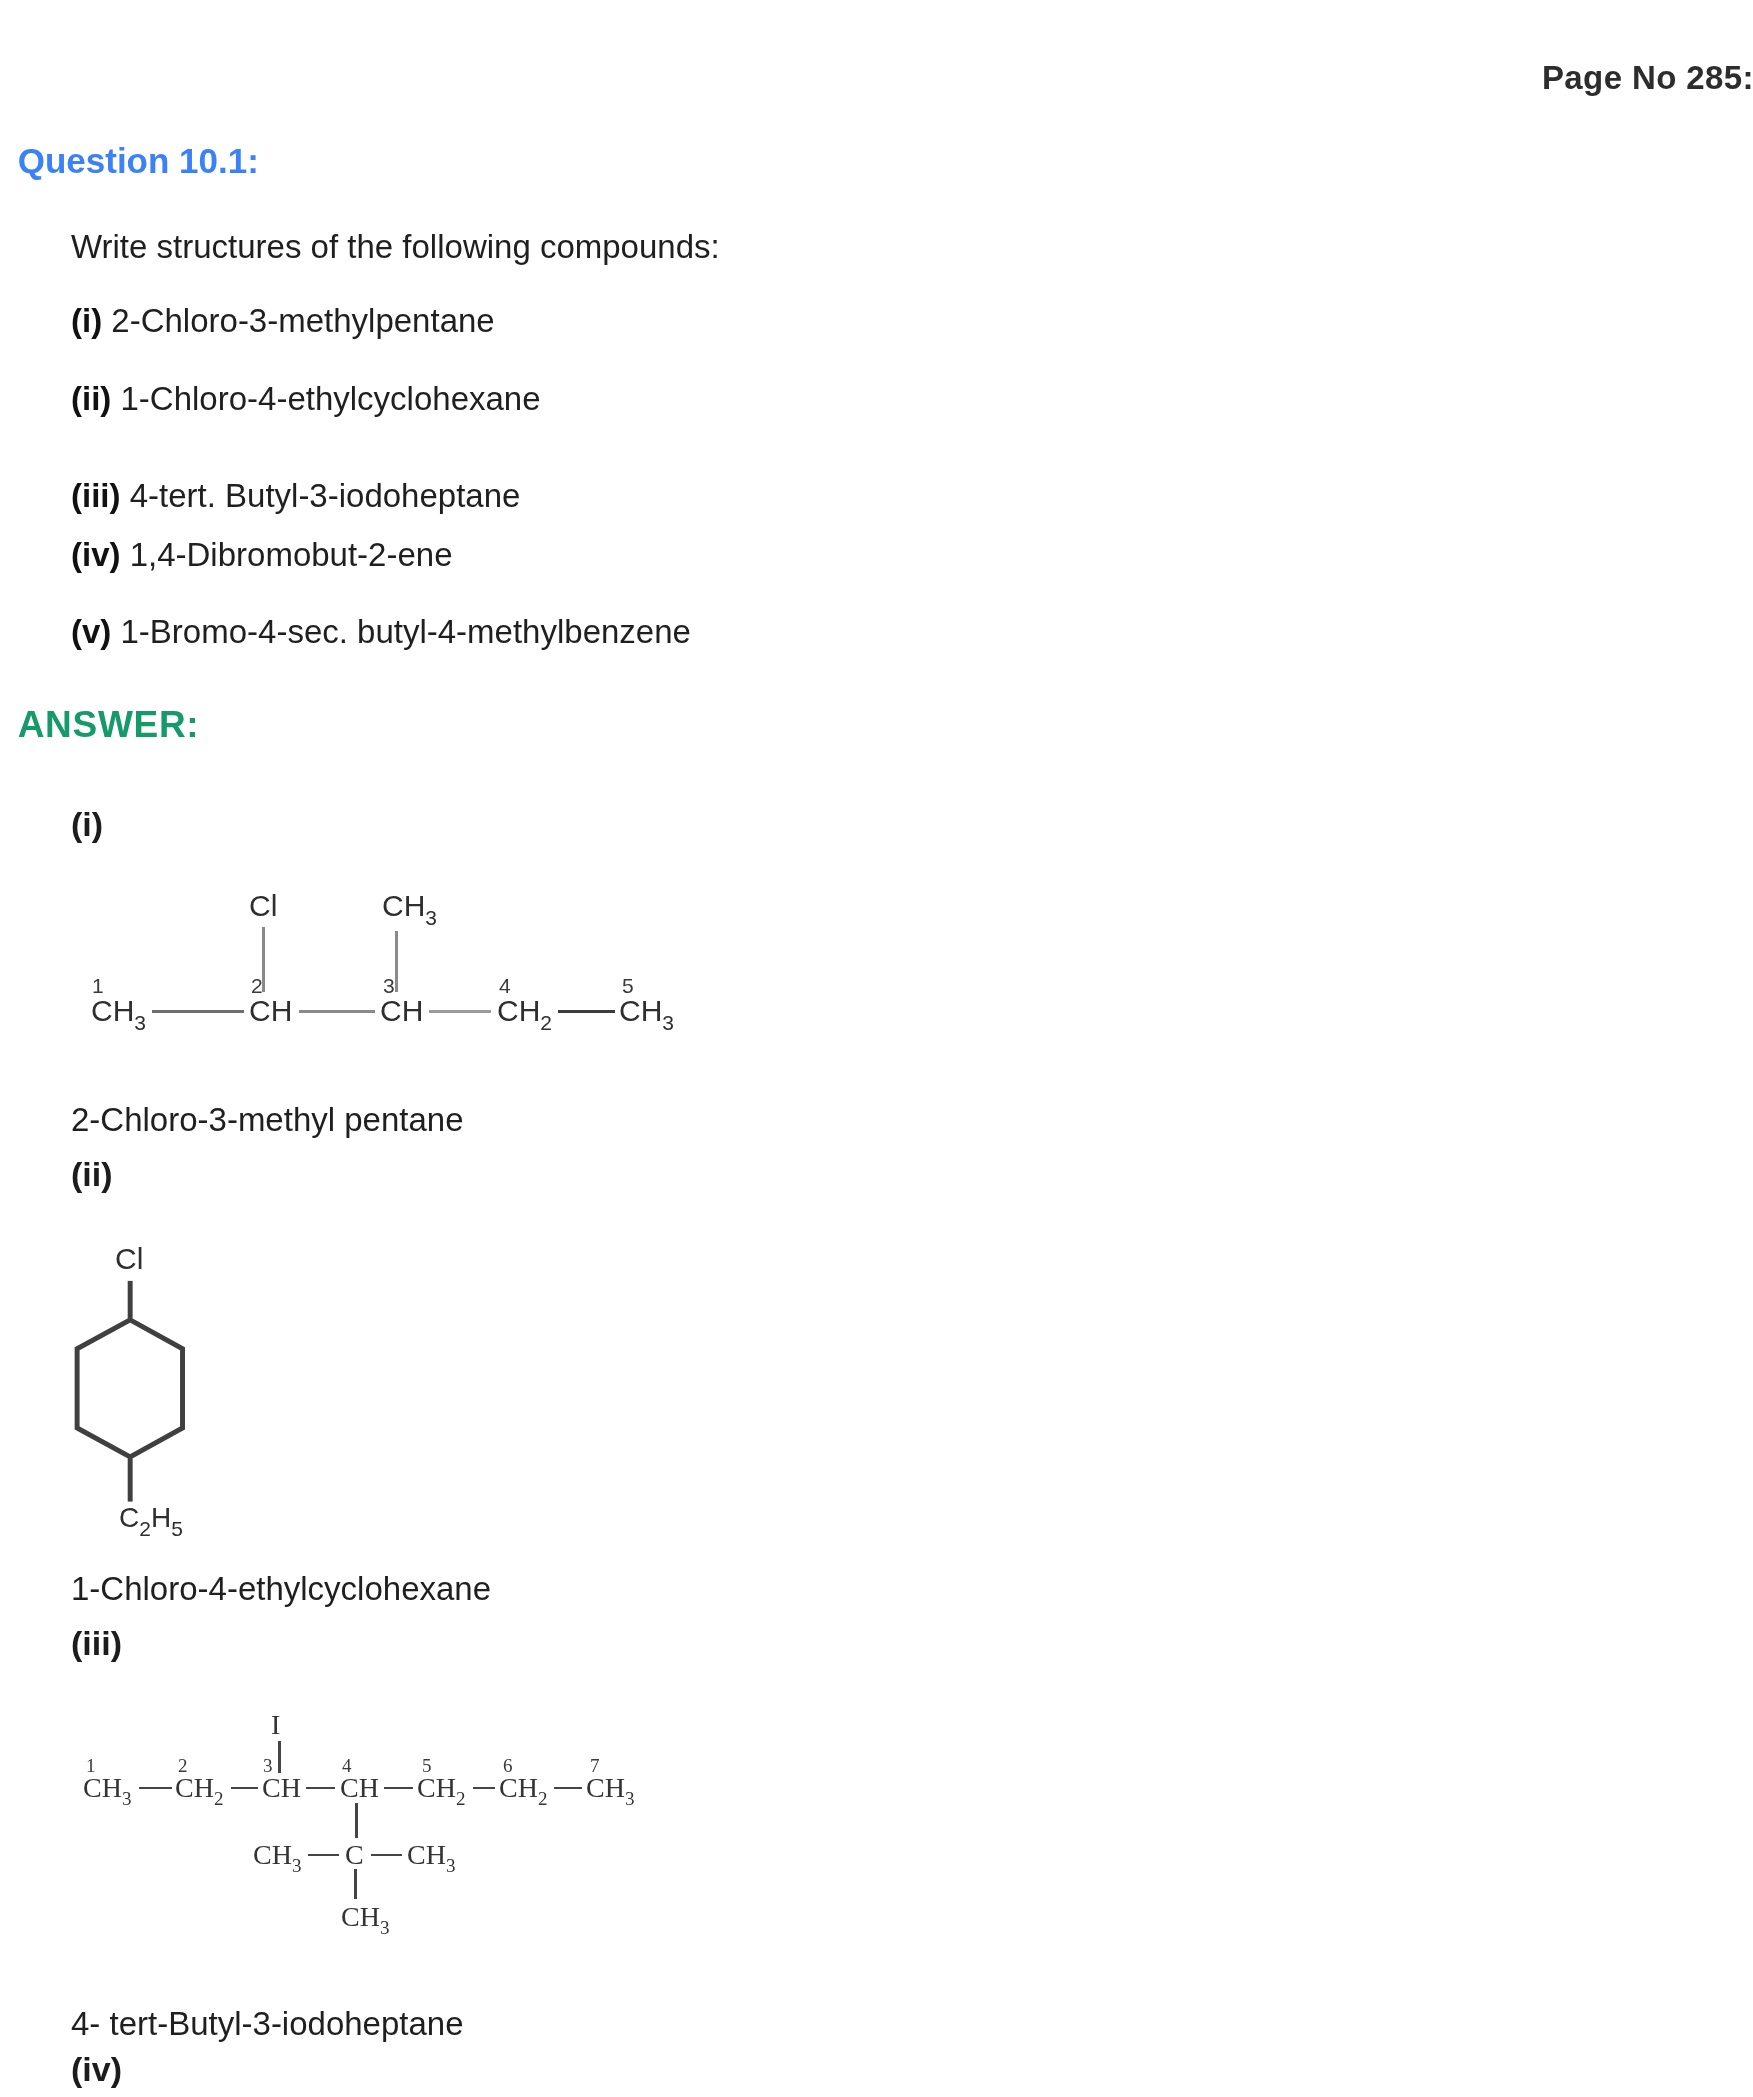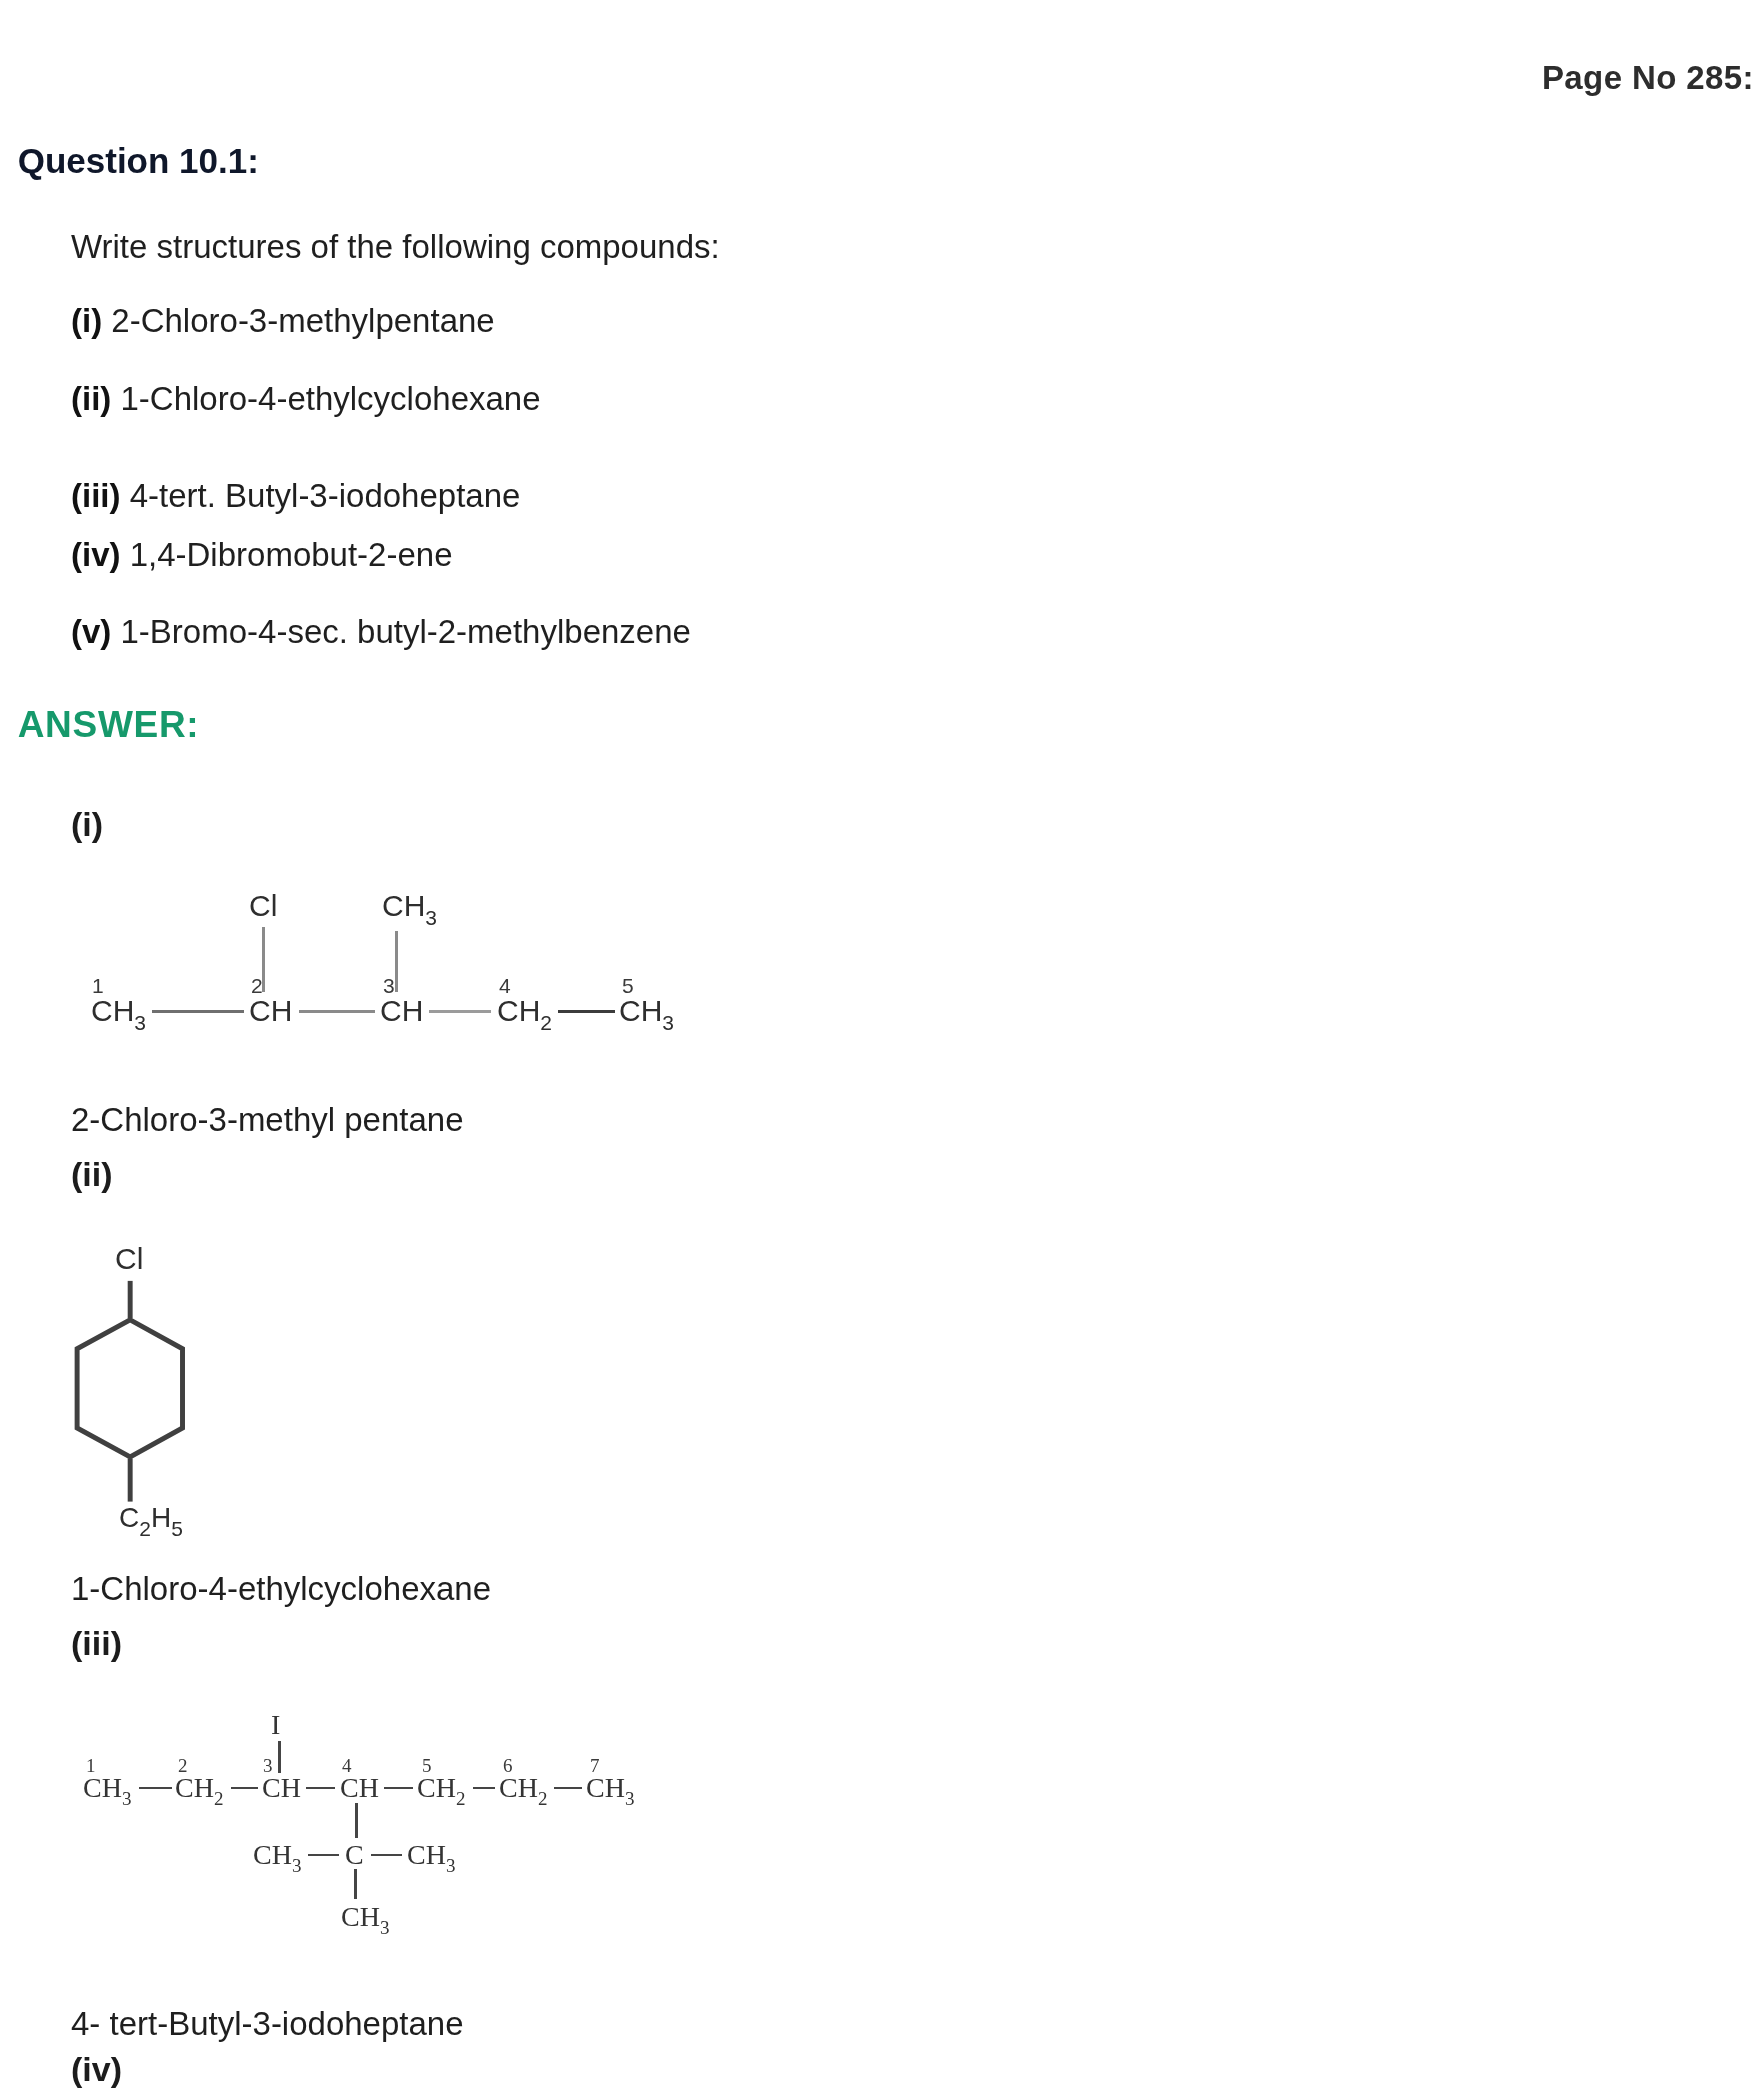"Question 10.1:" .q-heading { color: #0f172a -> #3b82f6 }
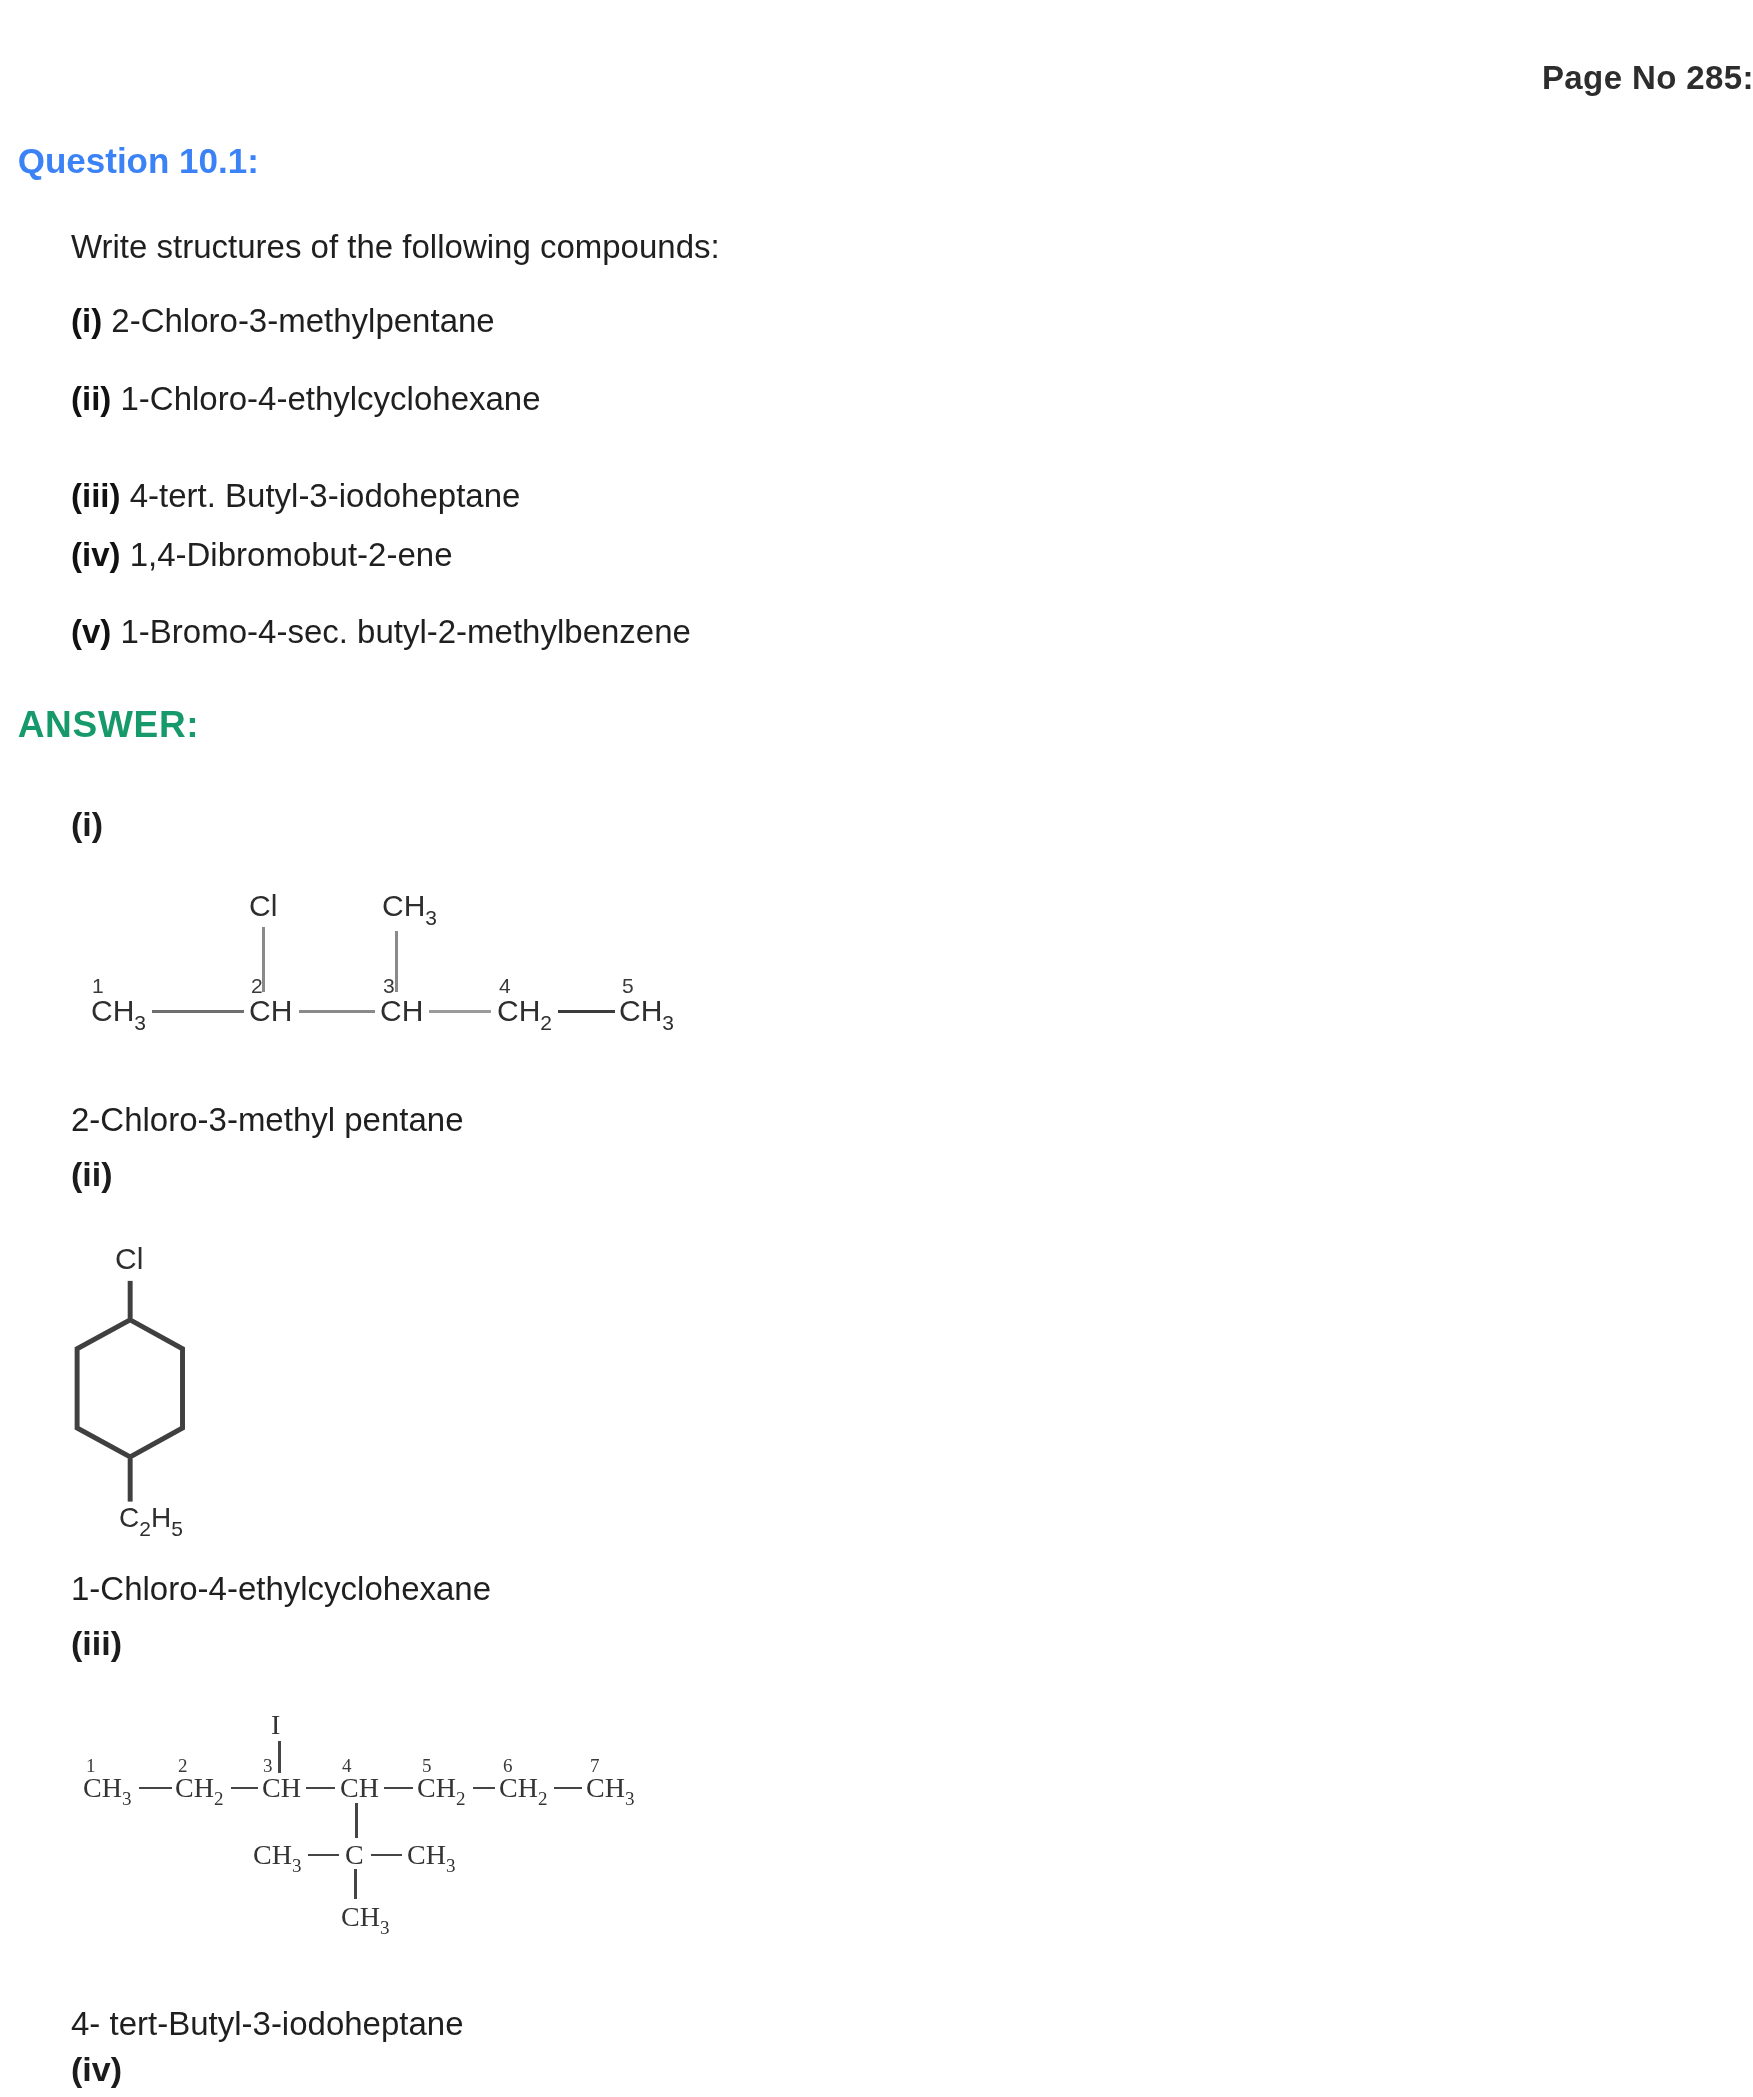"1-Bromo-4-sec. butyl-2-methylbenzene" span { text: butyl-2-methylbenzene -> butyl-4-methylbenzene }
